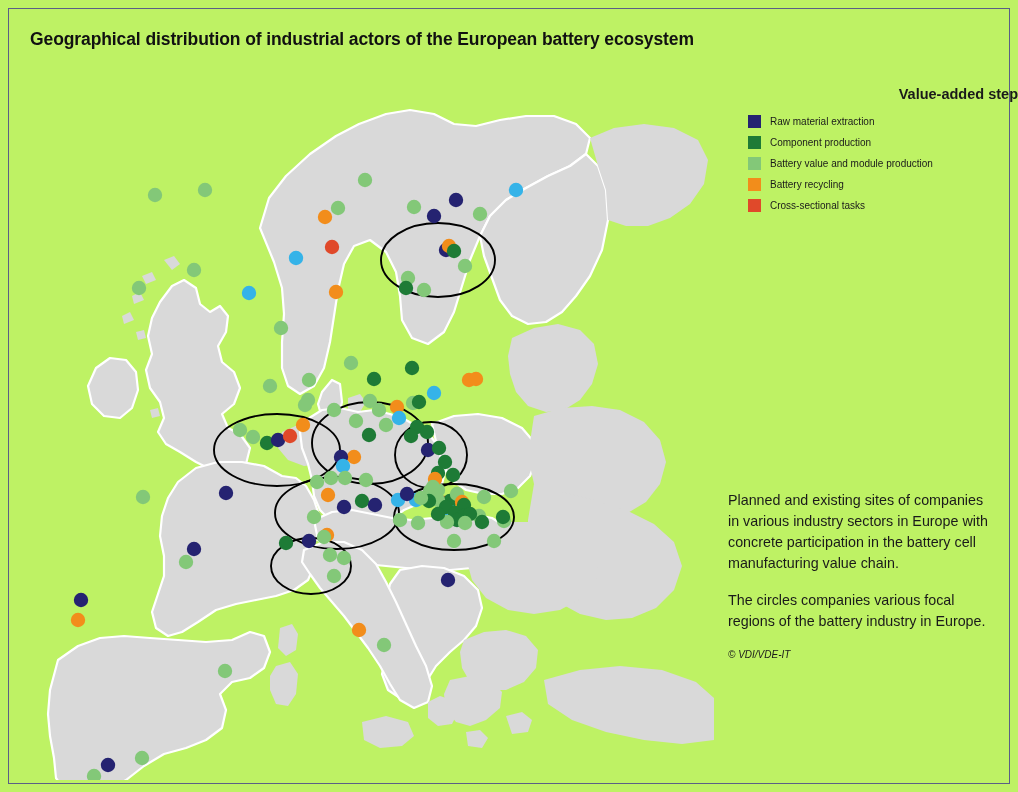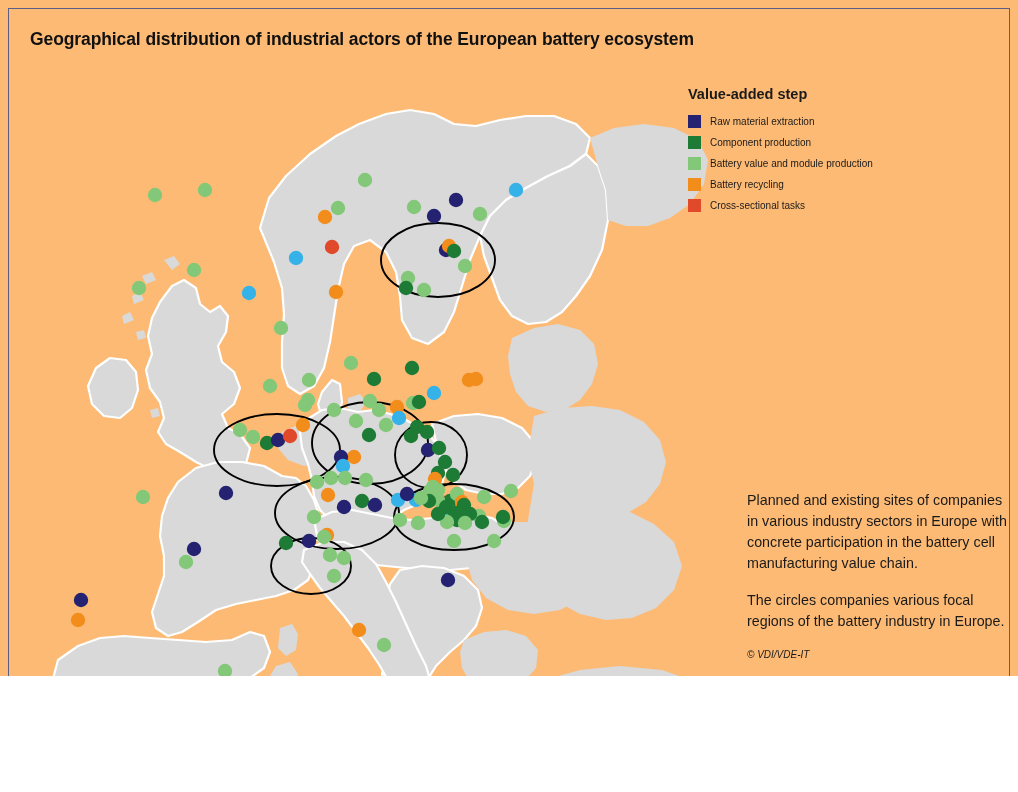"Geographical distribution of industrial" #page { background: #fdba74 -> #bef264; height: 676px -> 792px }
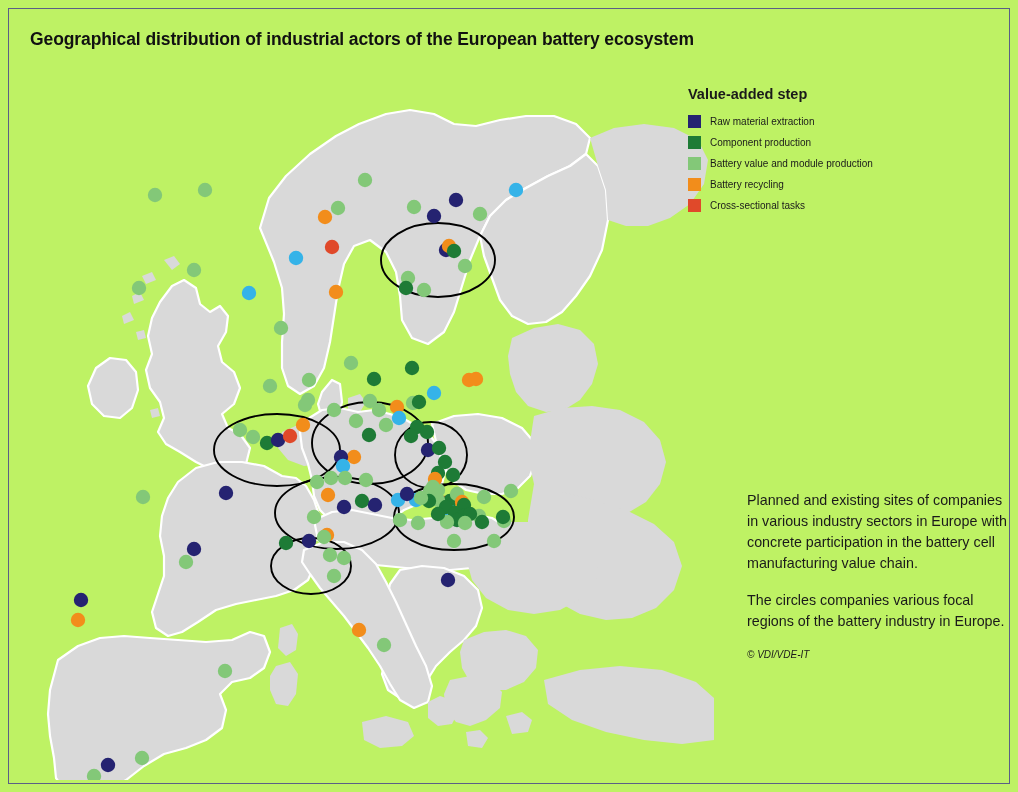"Value-added step" #legend { left: 688px -> 748px; text-align: none -> right }
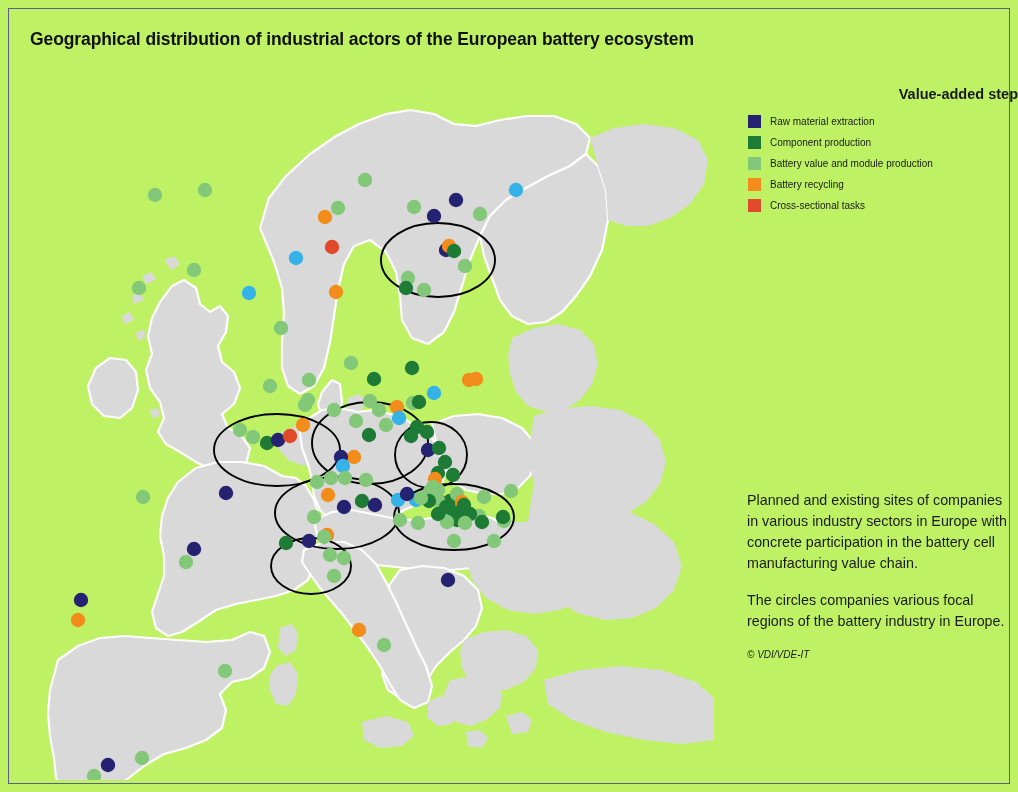"Planned and existing sites of" #notes { margin-left: 19px -> none }
